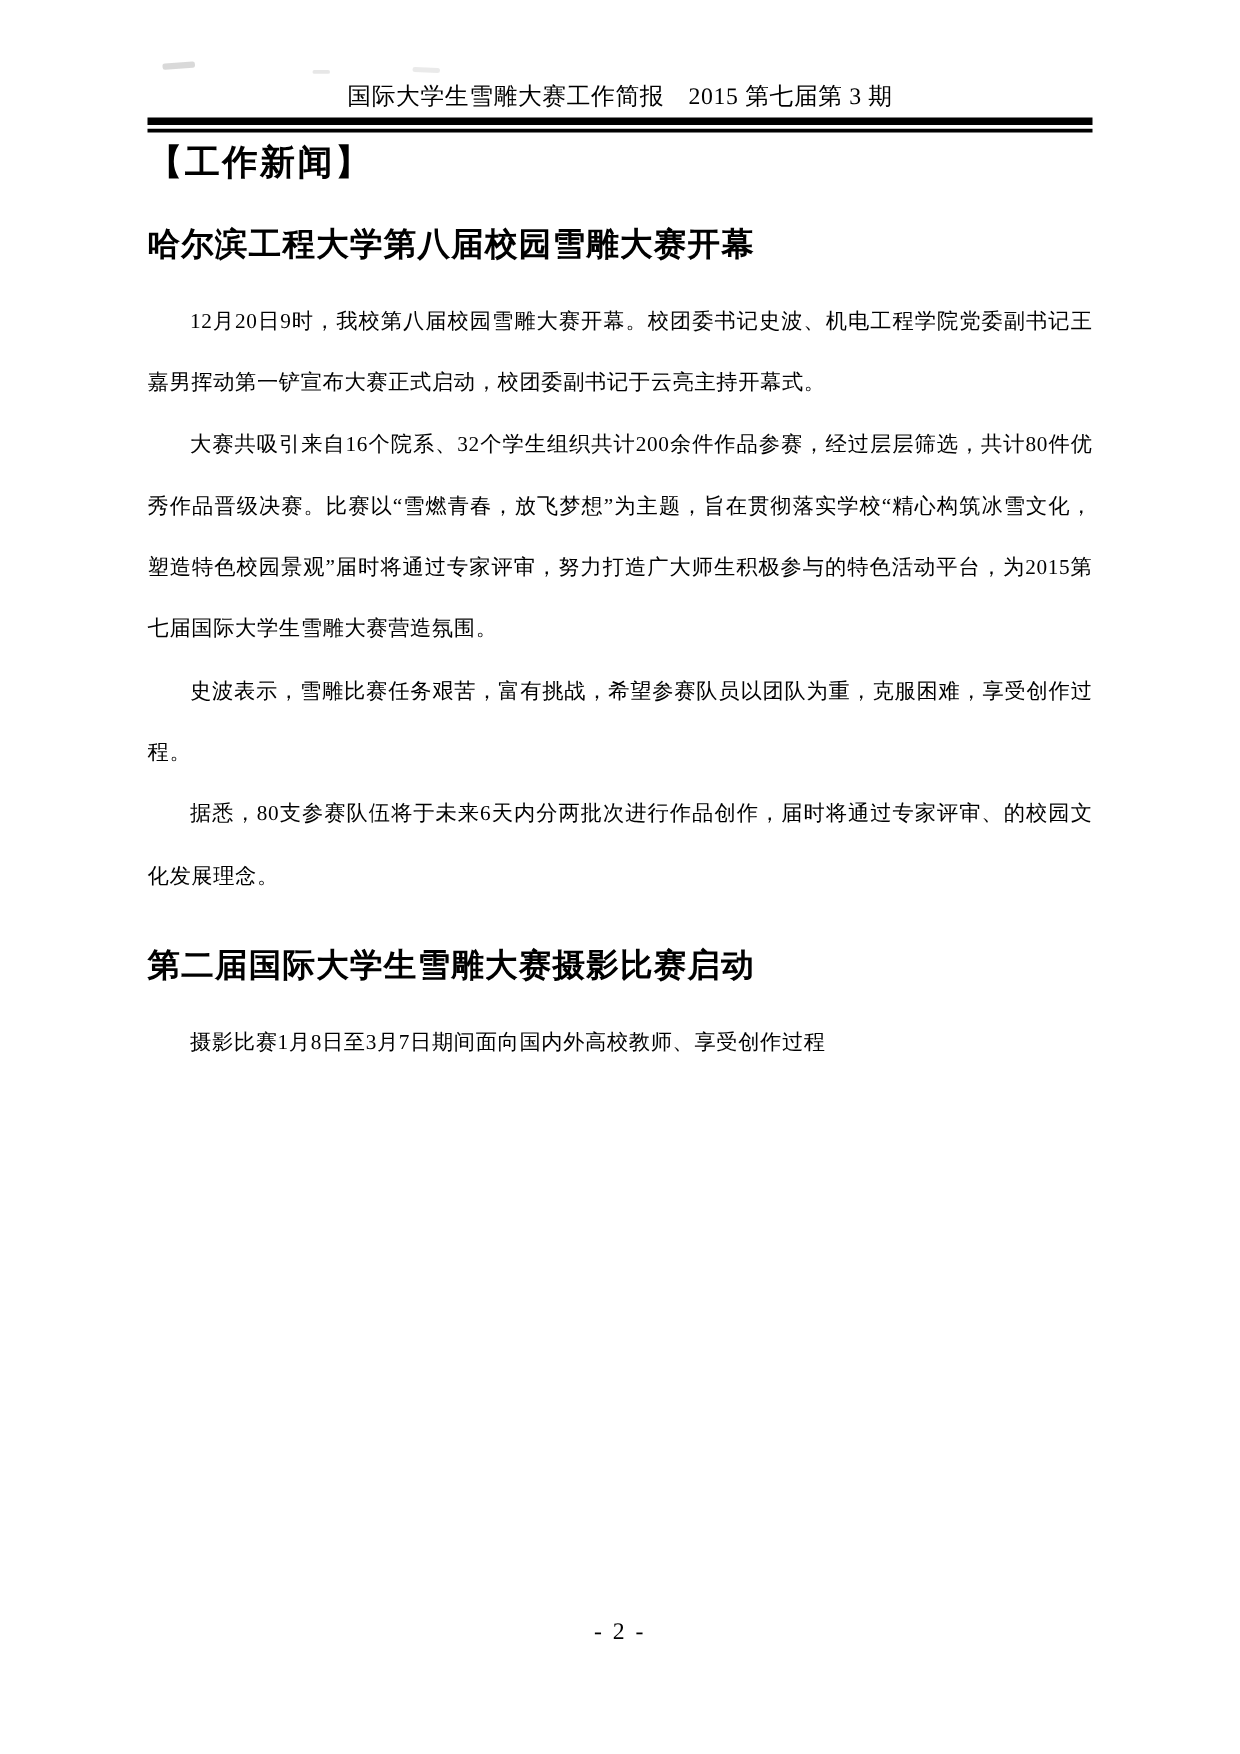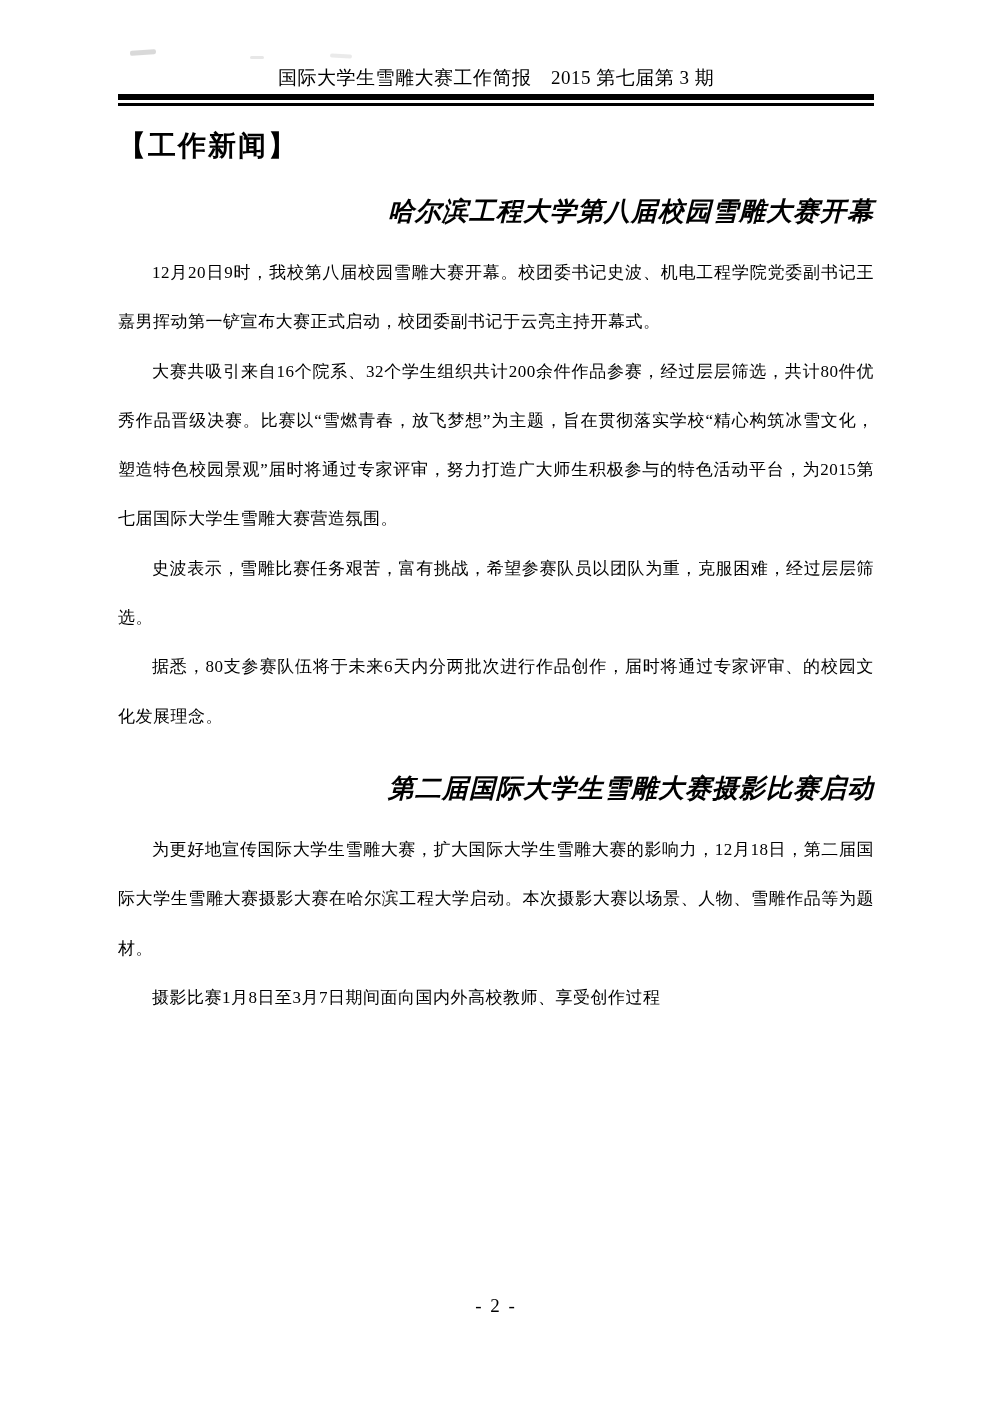"【工作新闻】" .section-label { margin-top: 24px -> 8px }
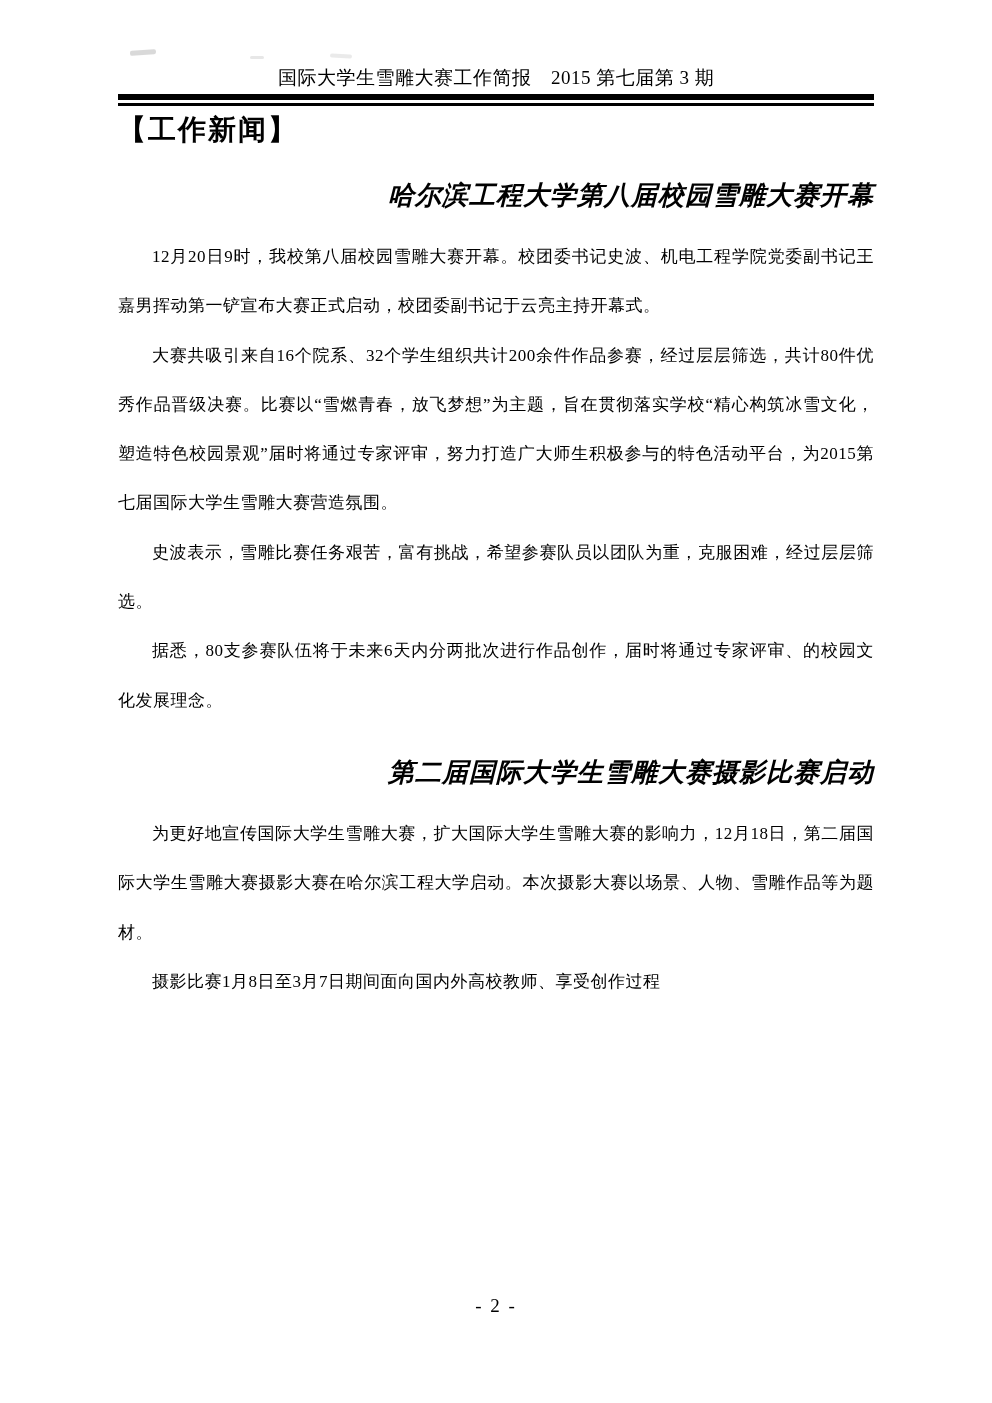"哈尔滨工程大学第八届校园雪雕大赛开幕" .article-title { font-style: italic -> none; text-align: right -> left }
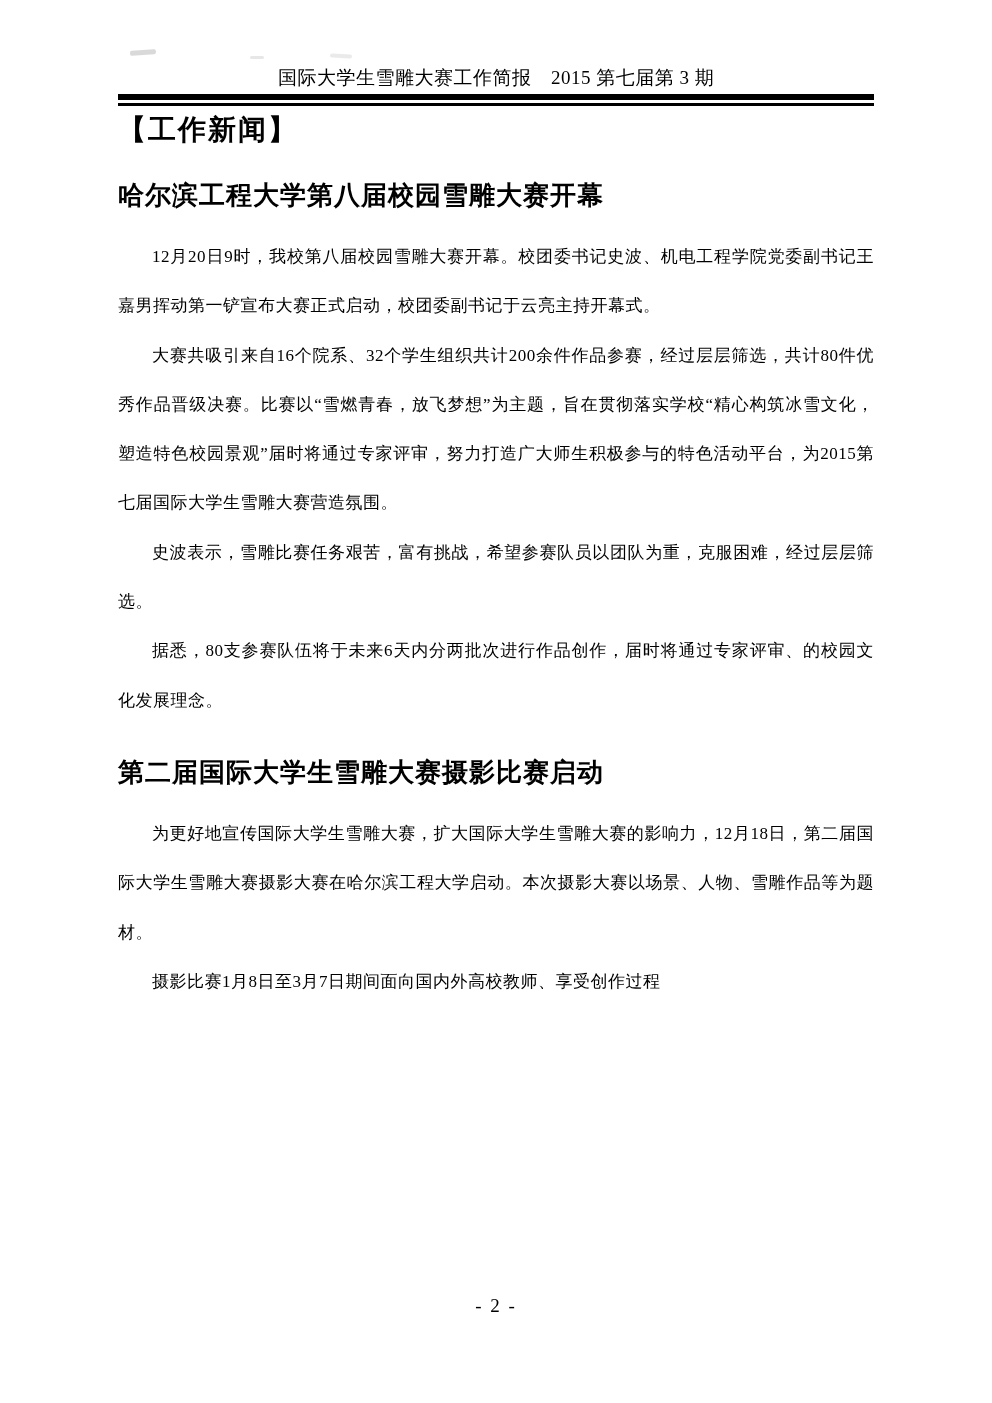"史波表示，雪雕比赛任务艰苦，富有挑战，希望参赛队员以团队为重，克服困难，经过层层" p { text: 经过层层筛选 -> 享受创作过程 }
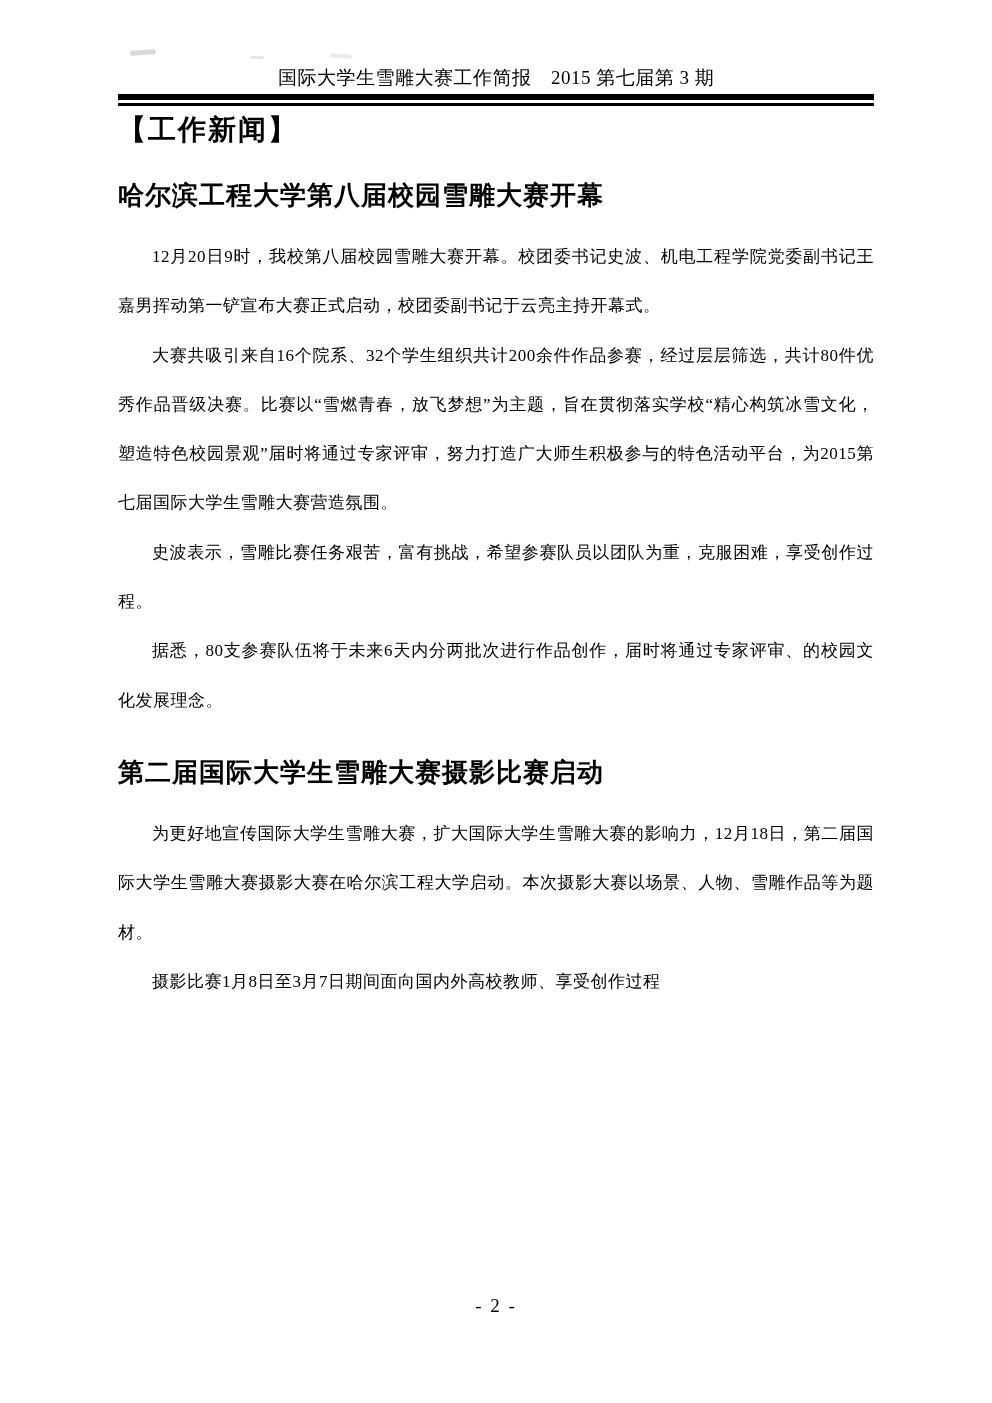"为更好地宣传国际大学生雪雕大赛，扩大国际大学生雪雕大赛的影响力，12月18日，第" p { html: <p>为更好地宣传国际大学生雪雕大赛，扩大国际大学生雪雕大赛的影响力，12月18日，第二届国际大学生雪雕大赛摄影大赛在哈尔滨工程大学启动。本次摄影大赛以场景、人物、雪雕作品等为题材。</p> -> none }
